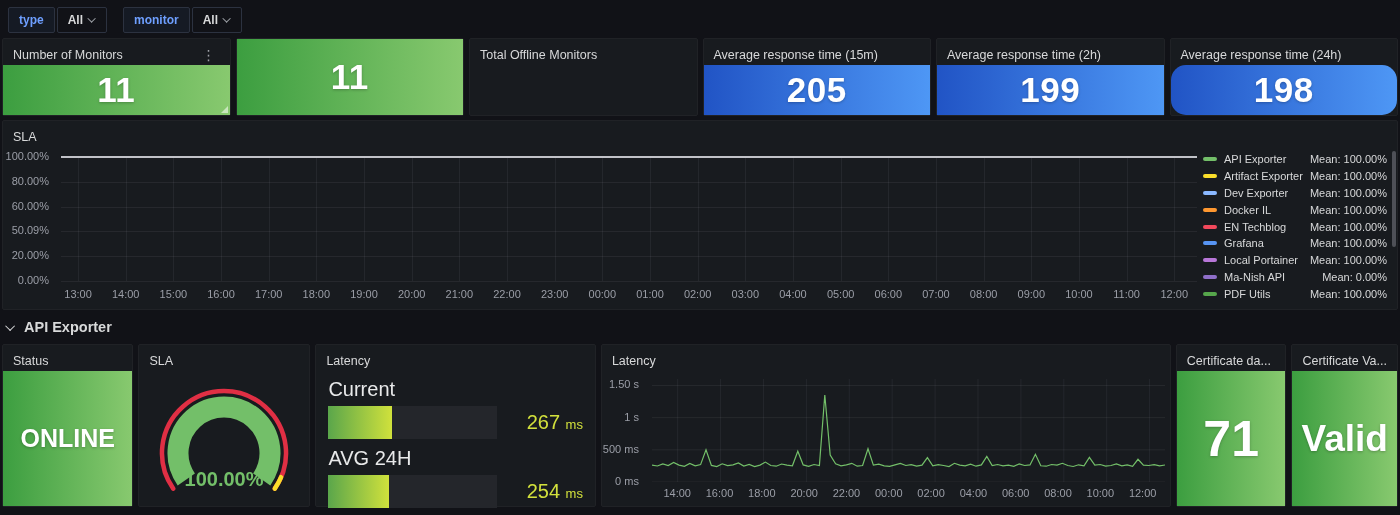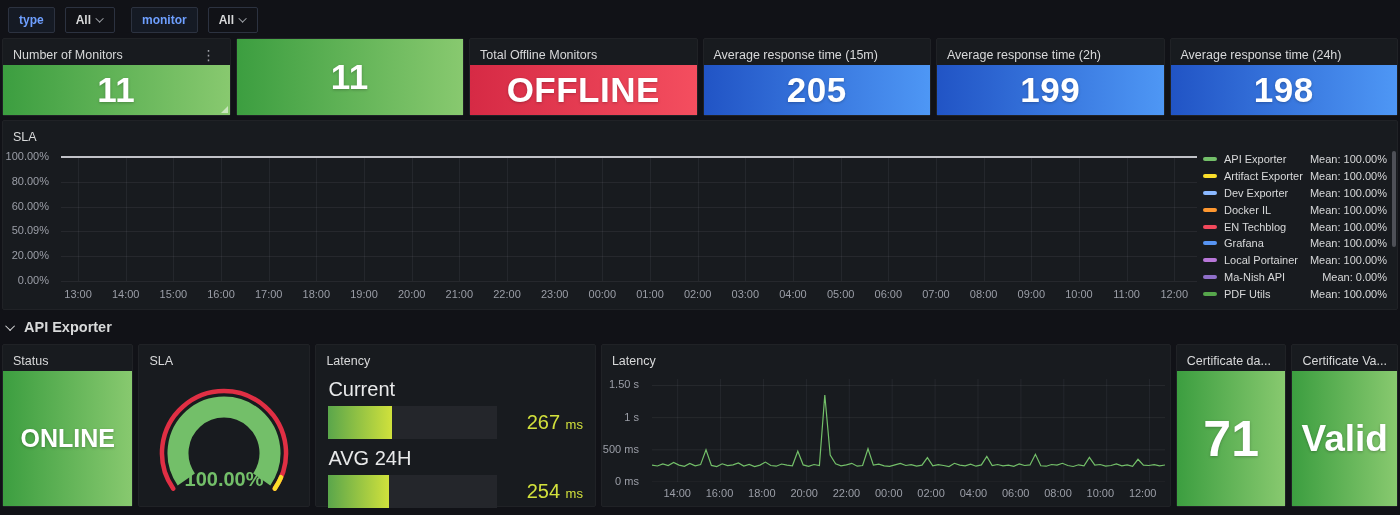"type" .chip-label { margin-right: 10px -> 2px }
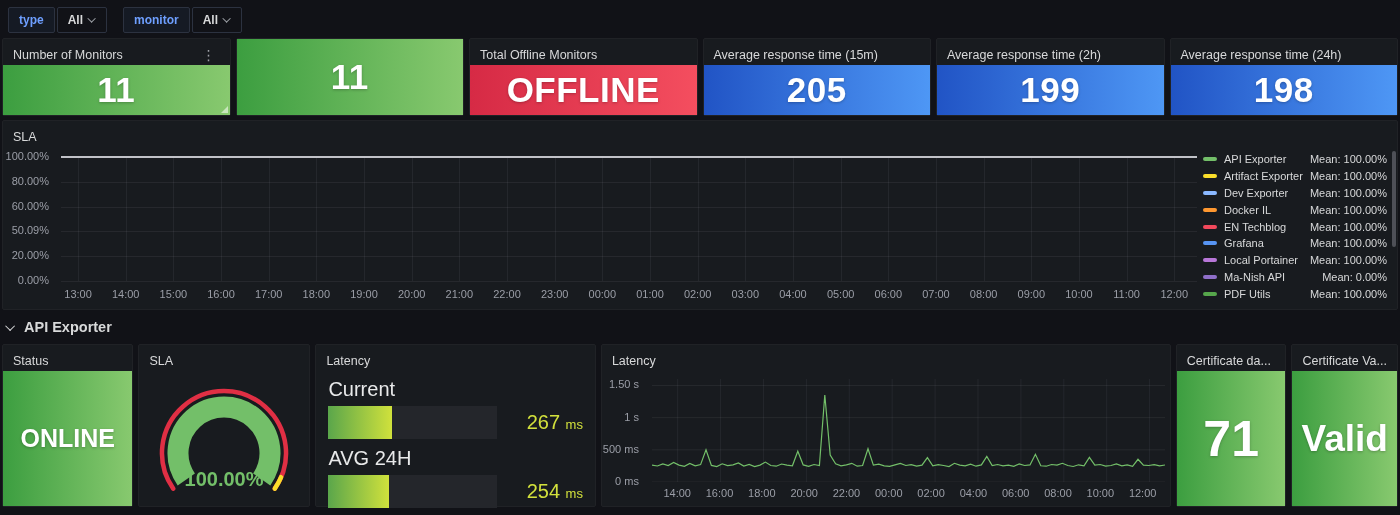"OFFLINE" div.stat-value { html: <div>OFFLINE</div> -> none }
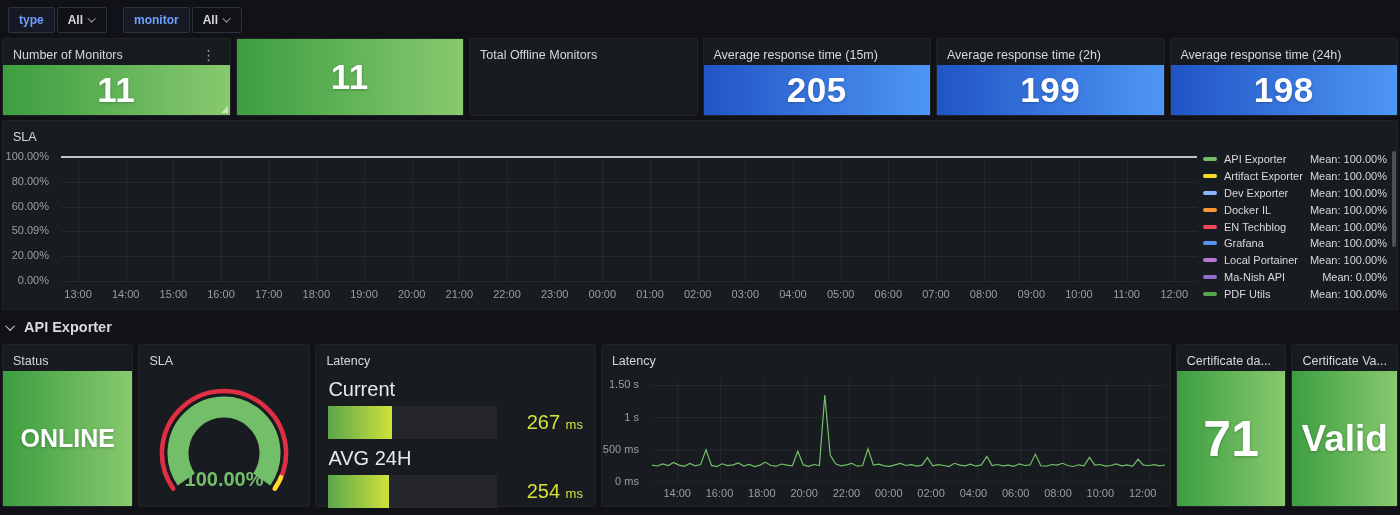"198" div.stat-value { border-radius: none -> 15px }
